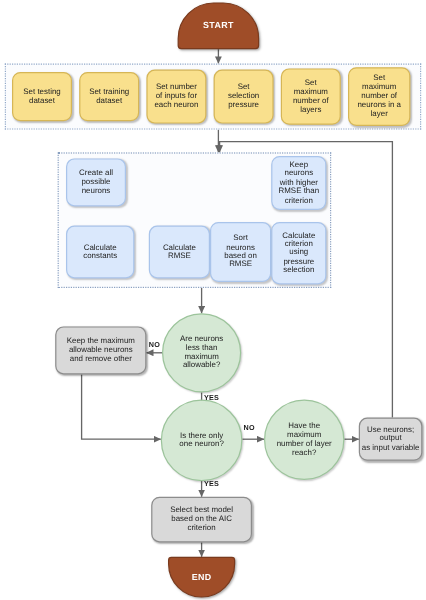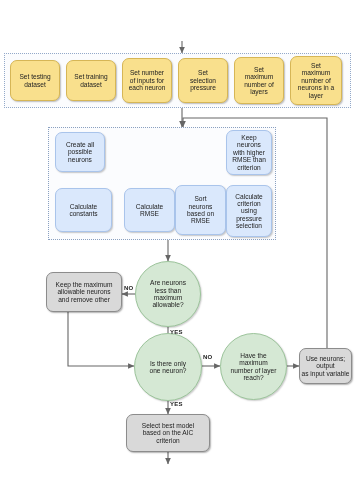"START" div.node { html: none -> <div>START</div> }
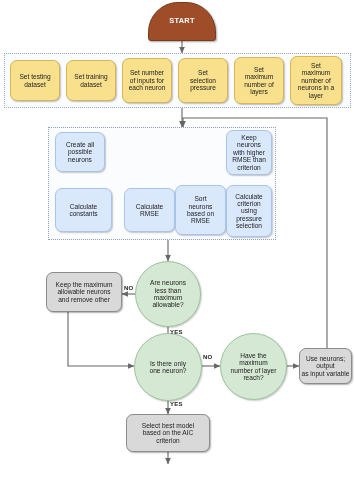"END" div.node { html: none -> <div>END</div> }
